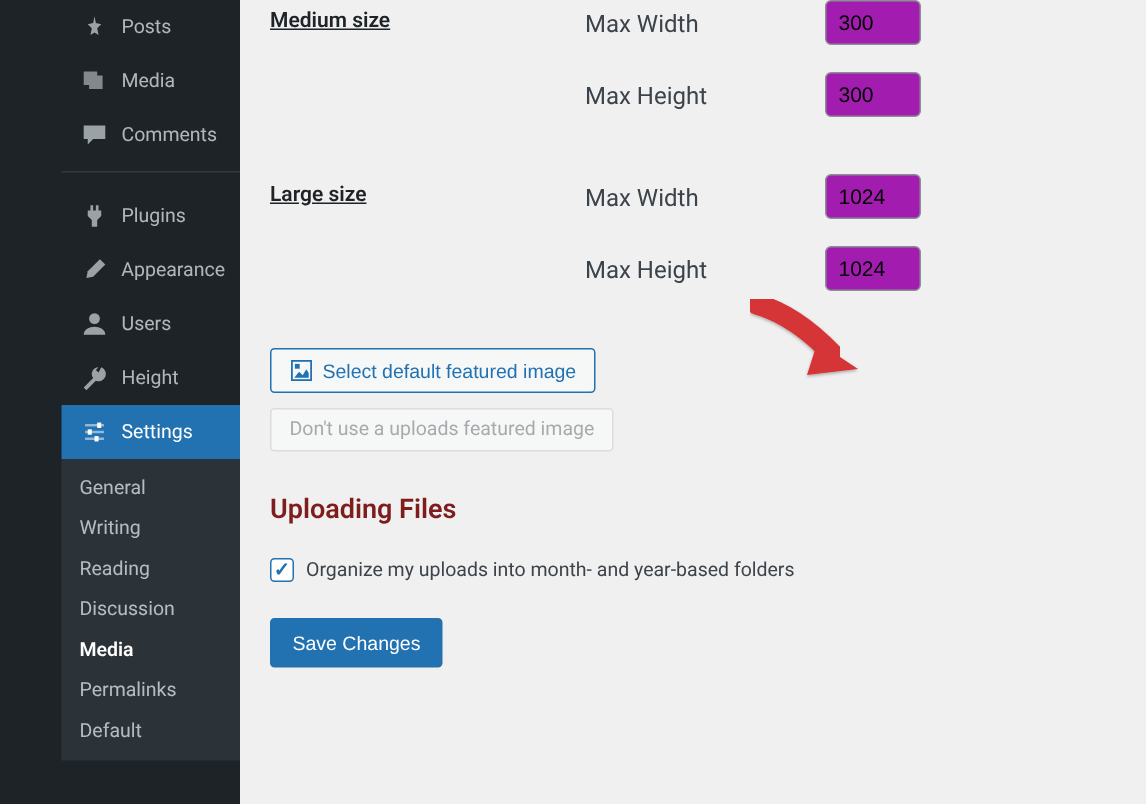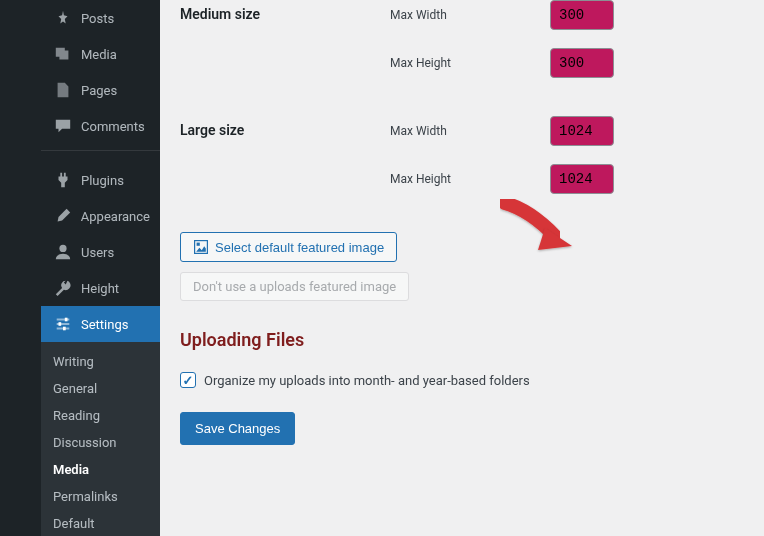"Medium size" .form-label { text-decoration: none -> underline }
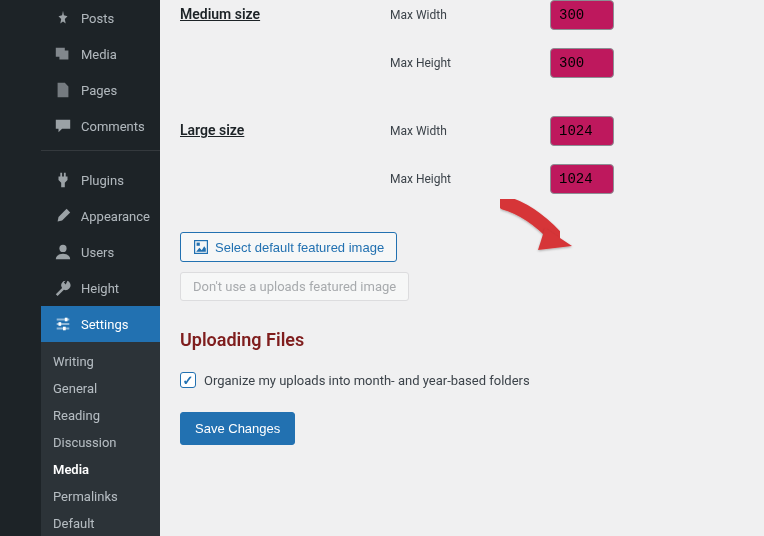"Max Width" .field-pair label { font-size: 12px -> 16px }
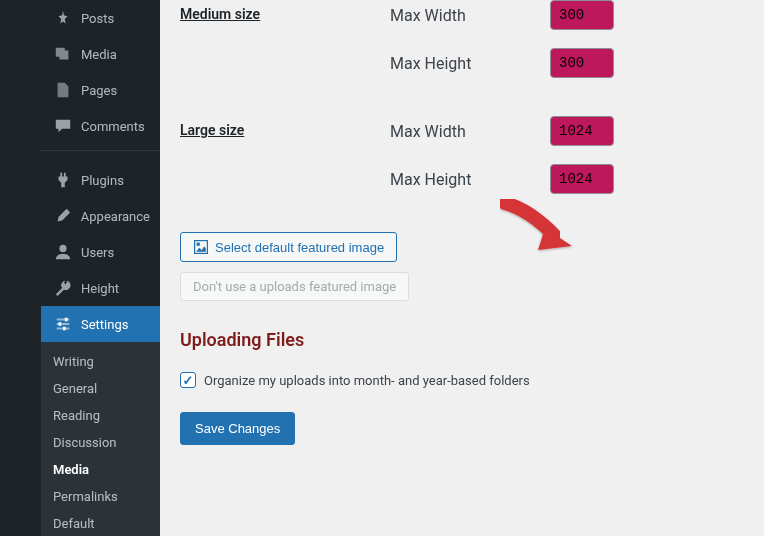"300" .num-input { background: #be185d -> #a21caf; font-family: Liberation Mono, monospace -> none }
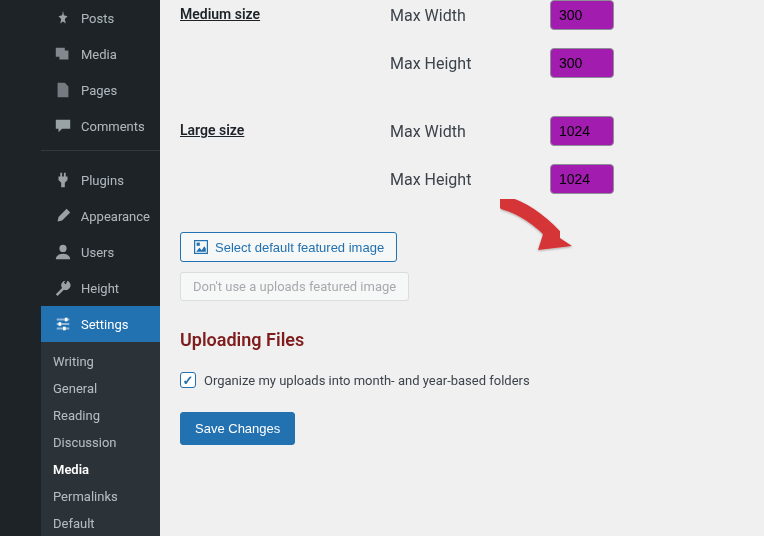"Pages" div.menu-item { html: <div> <span> <svg> <path></path> </svg> </span> <span>Pages</span> </div> -> none }
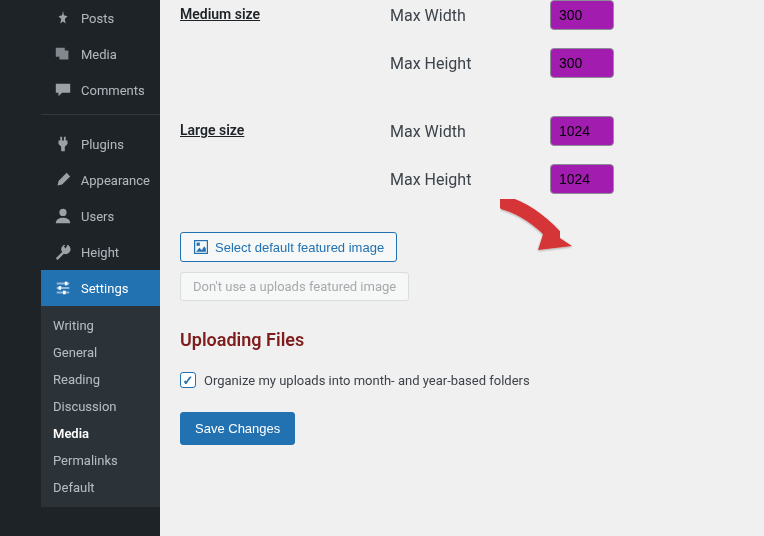"Writing" div.submenu-item { order: before "General" -> after "General" }
